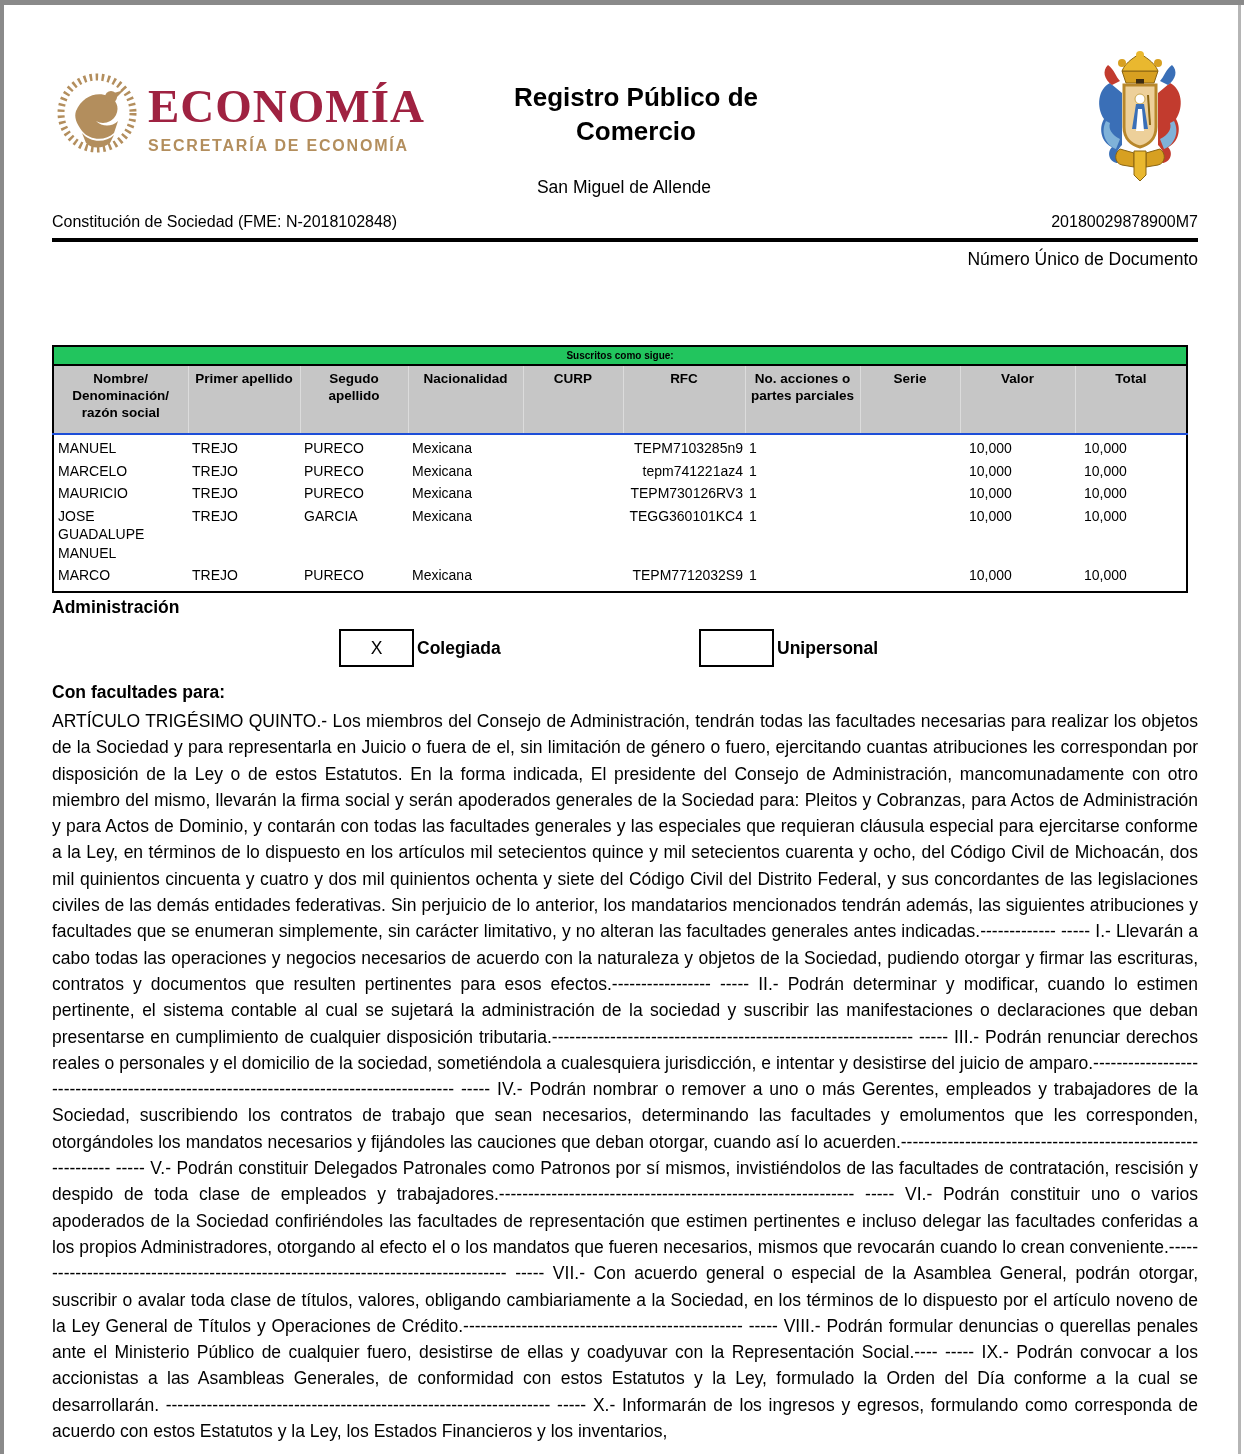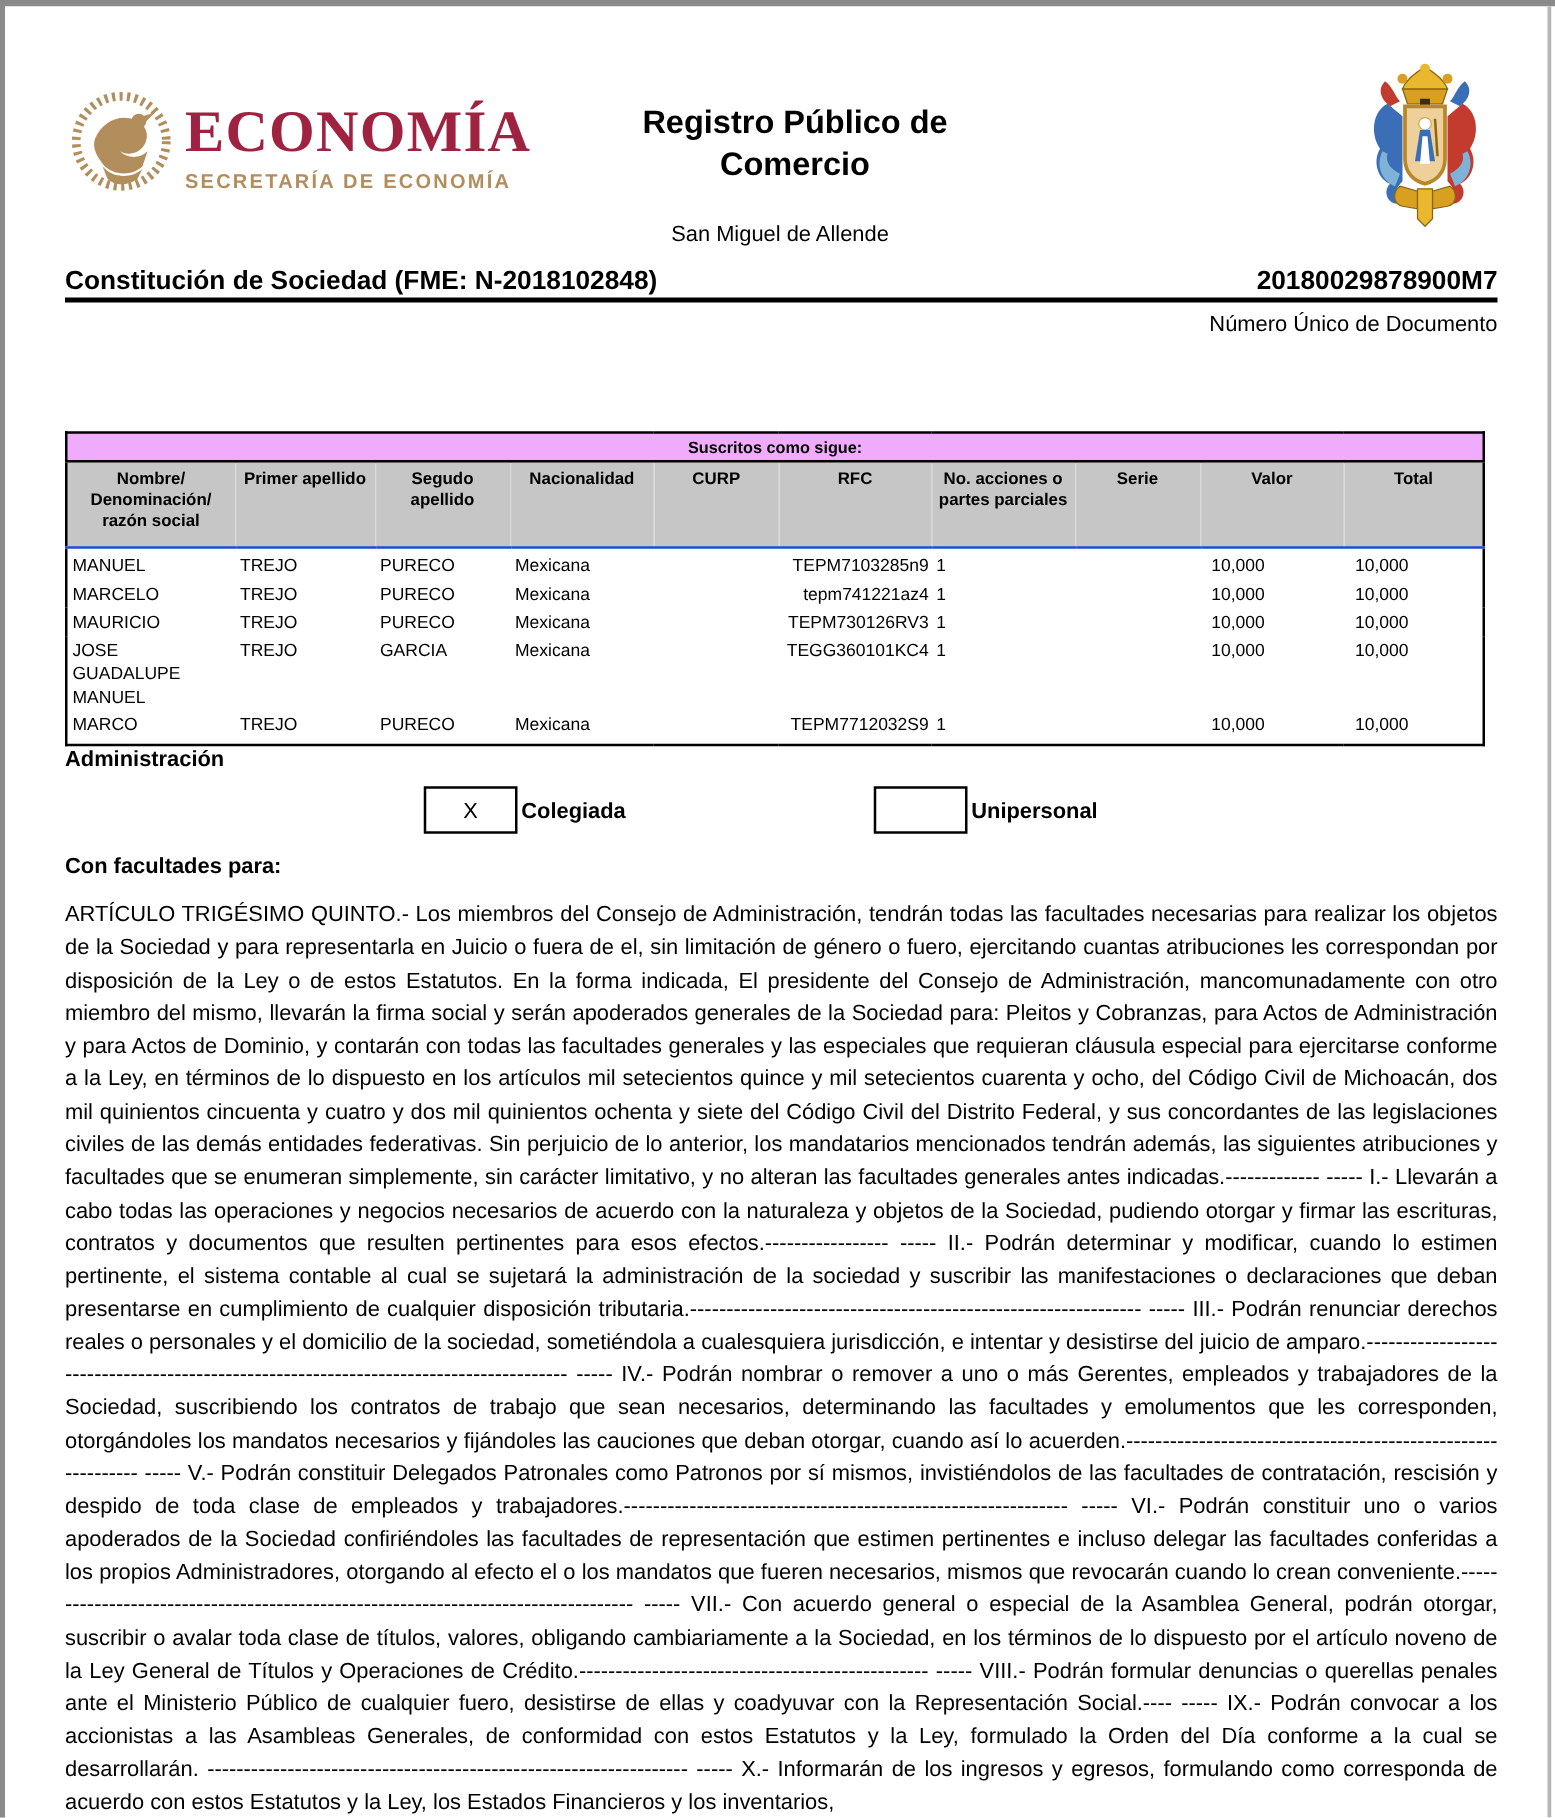"Constitución de Sociedad (FME:" .fme-row { font-size: 21px -> 16px; font-weight: bold -> none }
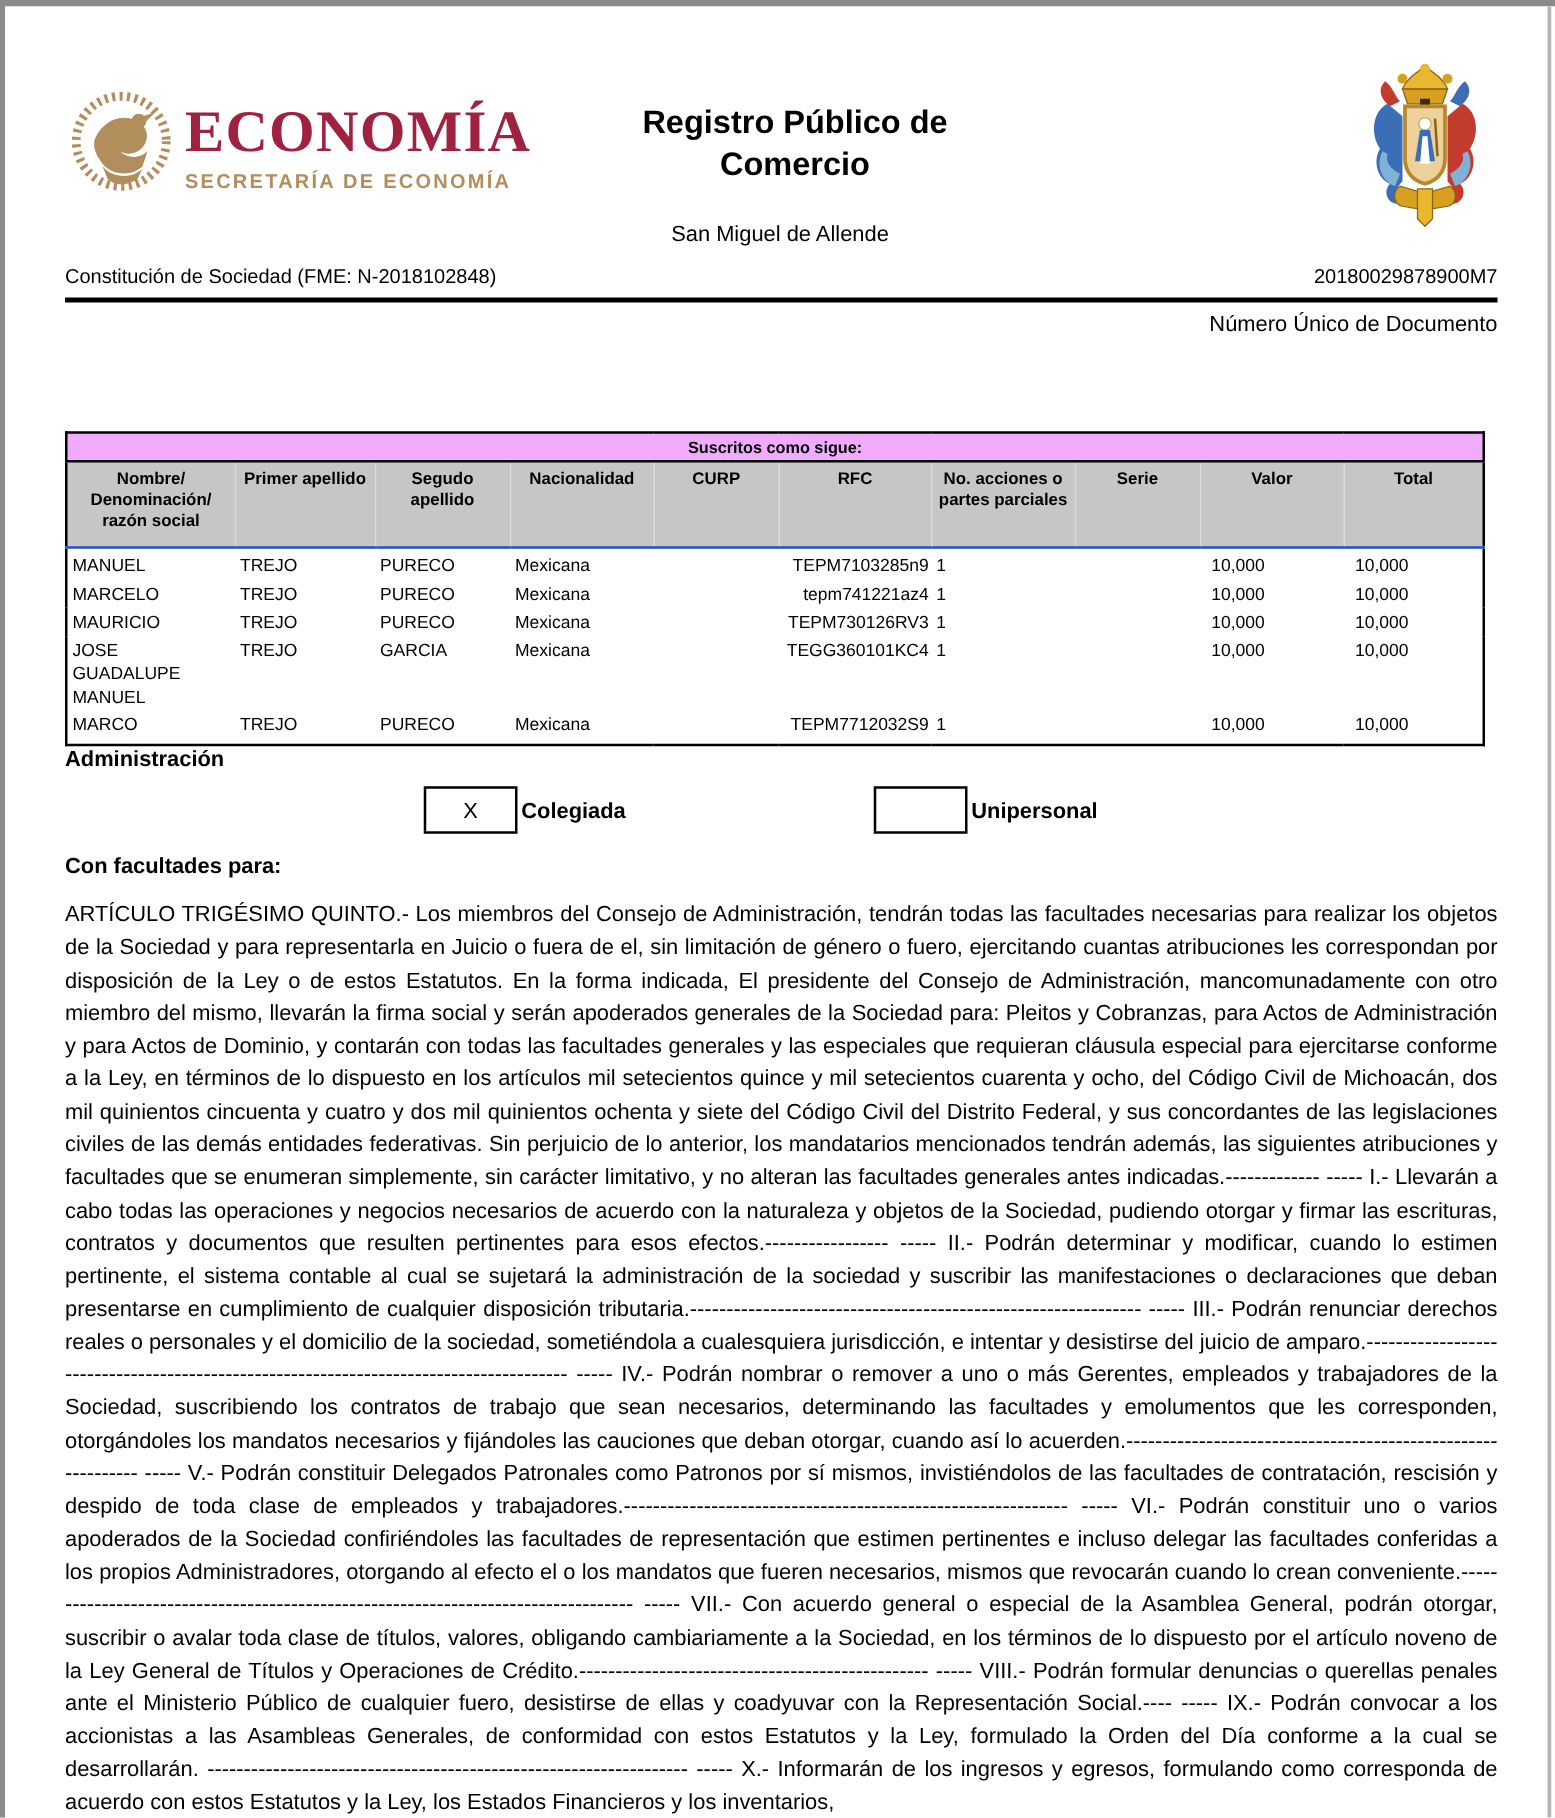"Suscritos como sigue:" .caption-cell { background: #f0abfc -> #22c55e; font-size: 13px -> 10px }
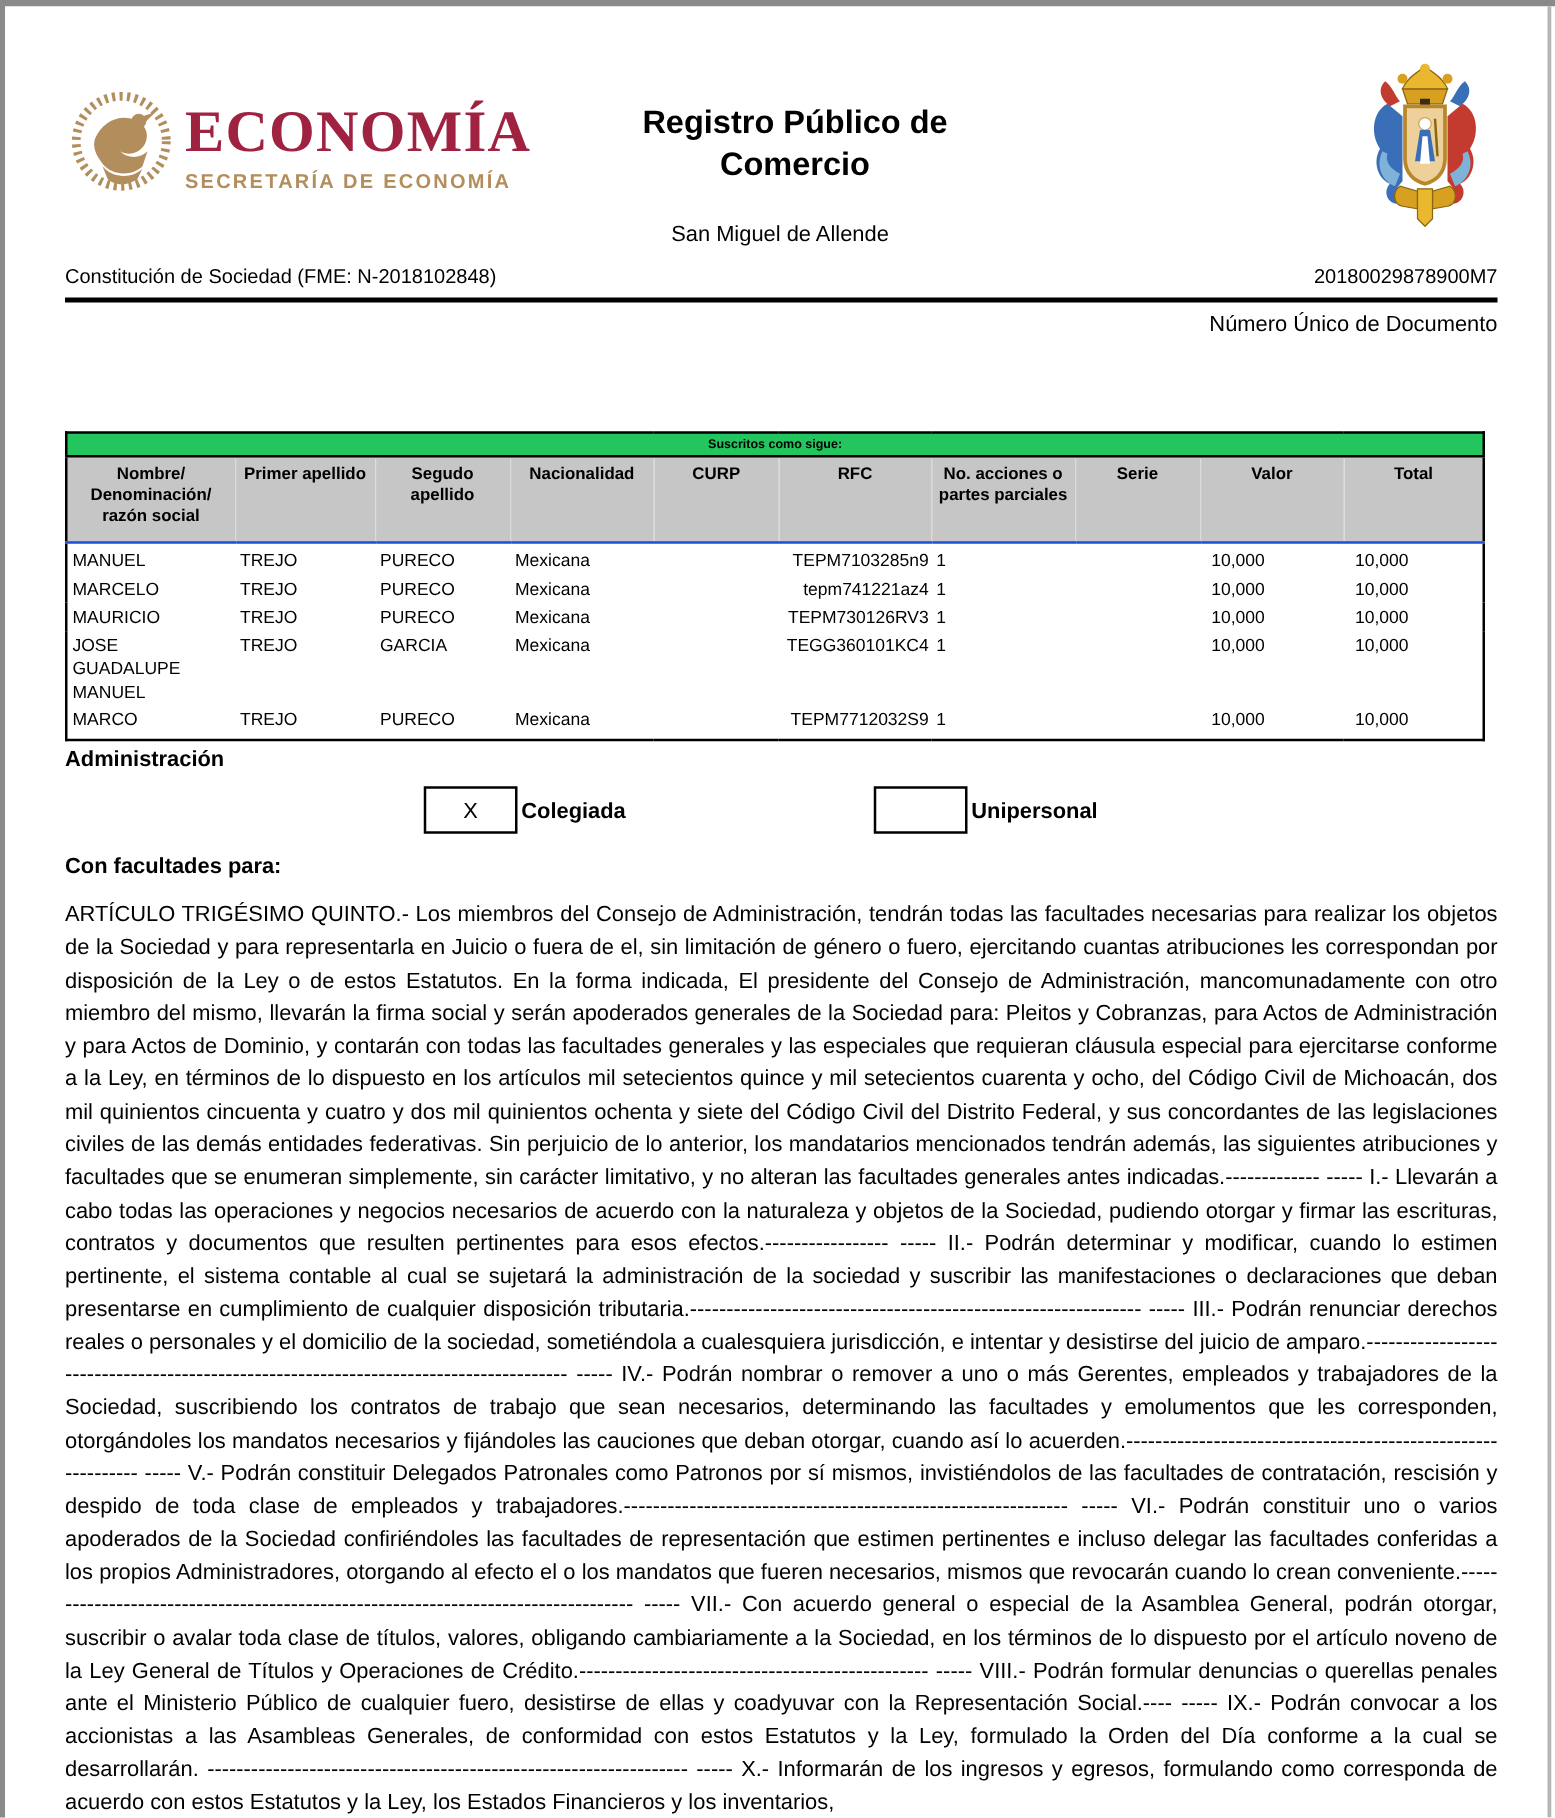"ARTÍCULO TRIGÉSIMO QUINTO.- Los miembros" .fac-text { margin-top: 15px -> 5px }
